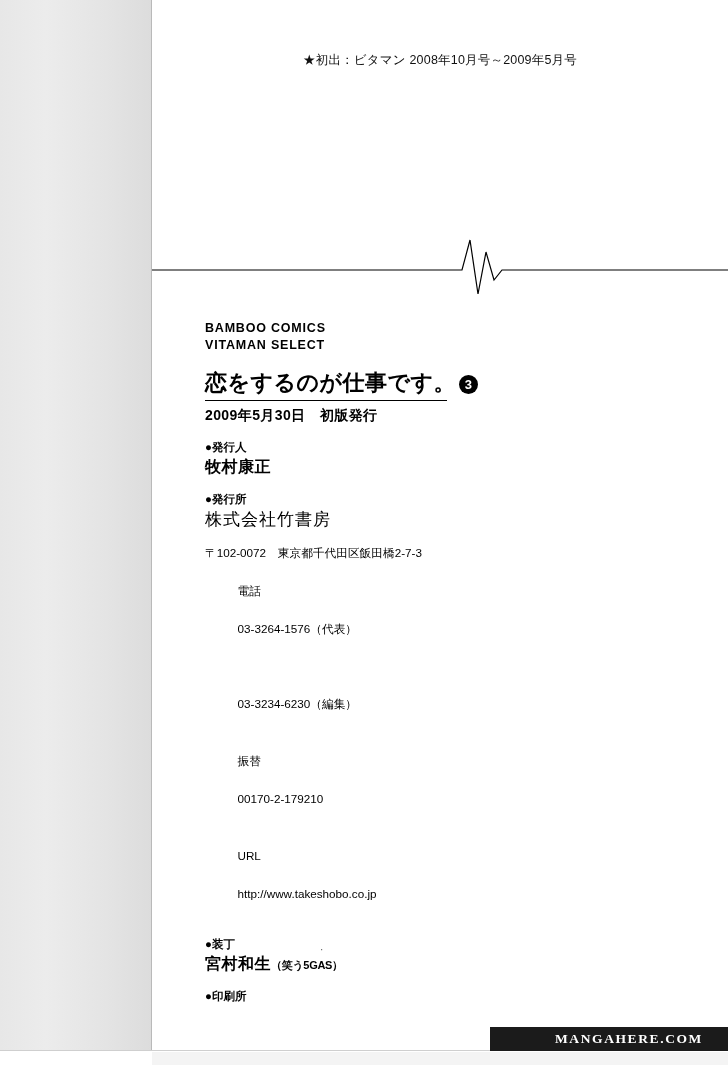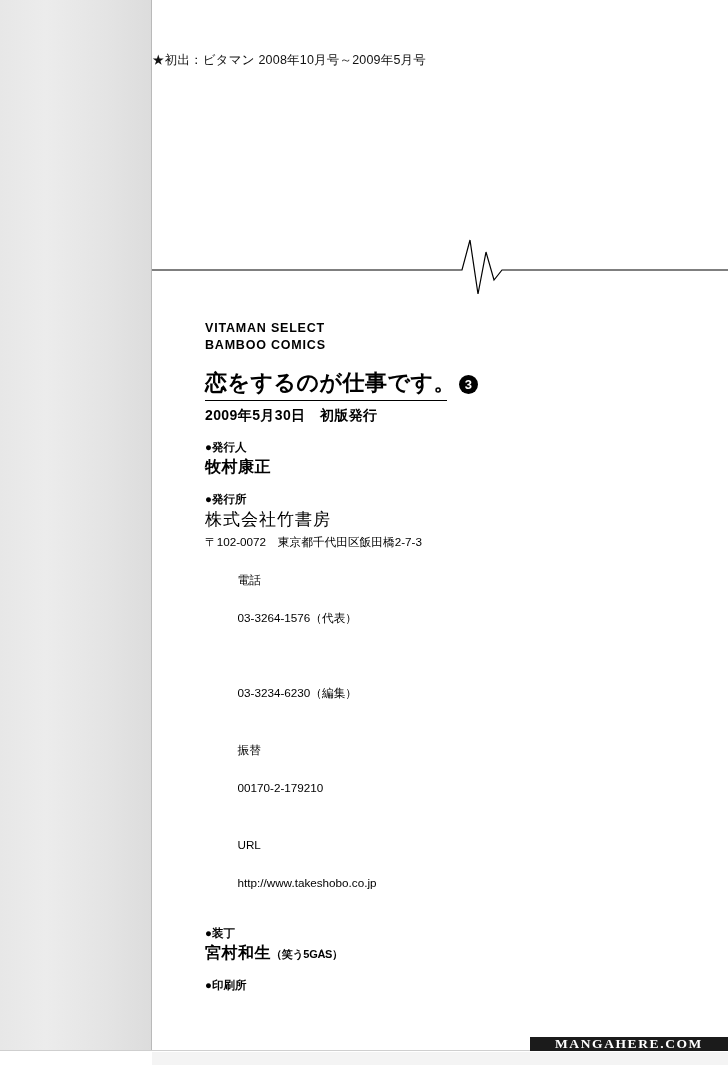"★初出：ビタマン 2008年10月号～2009年5月号" .source-line { text-align: none -> center }
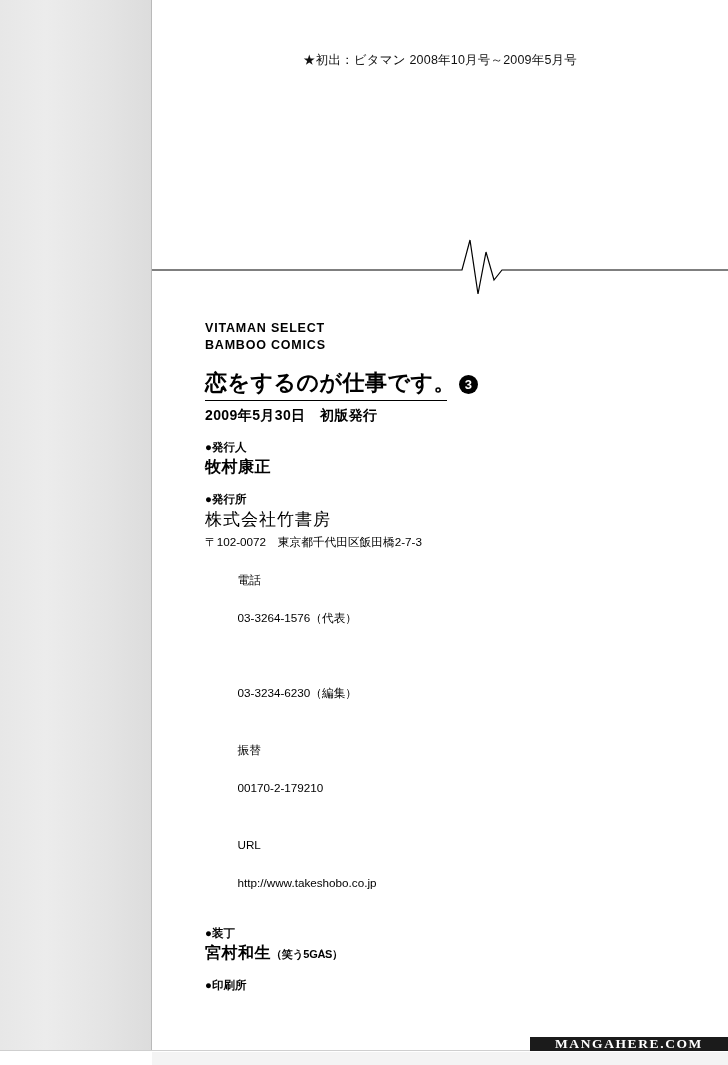"VITAMAN SELECT" div { order: before "BAMBOO COMICS" -> after "BAMBOO COMICS" }
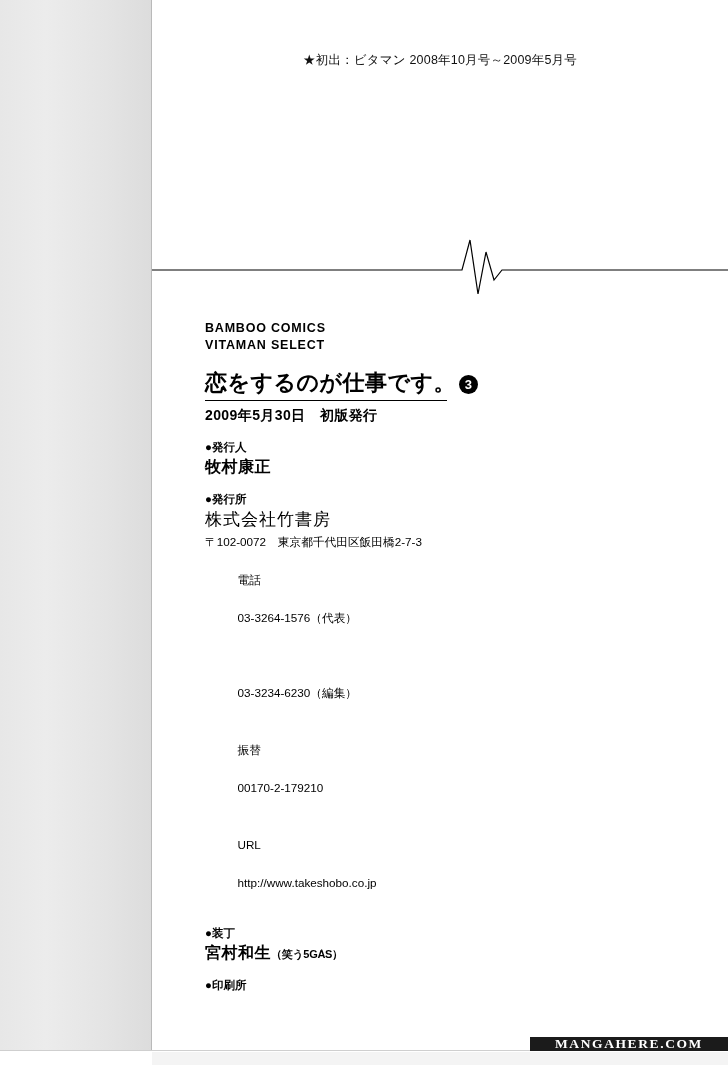"〒102-0072 東京都千代田区飯田橋2-7-3" .addr-lines { margin-top: 2px -> 13px }
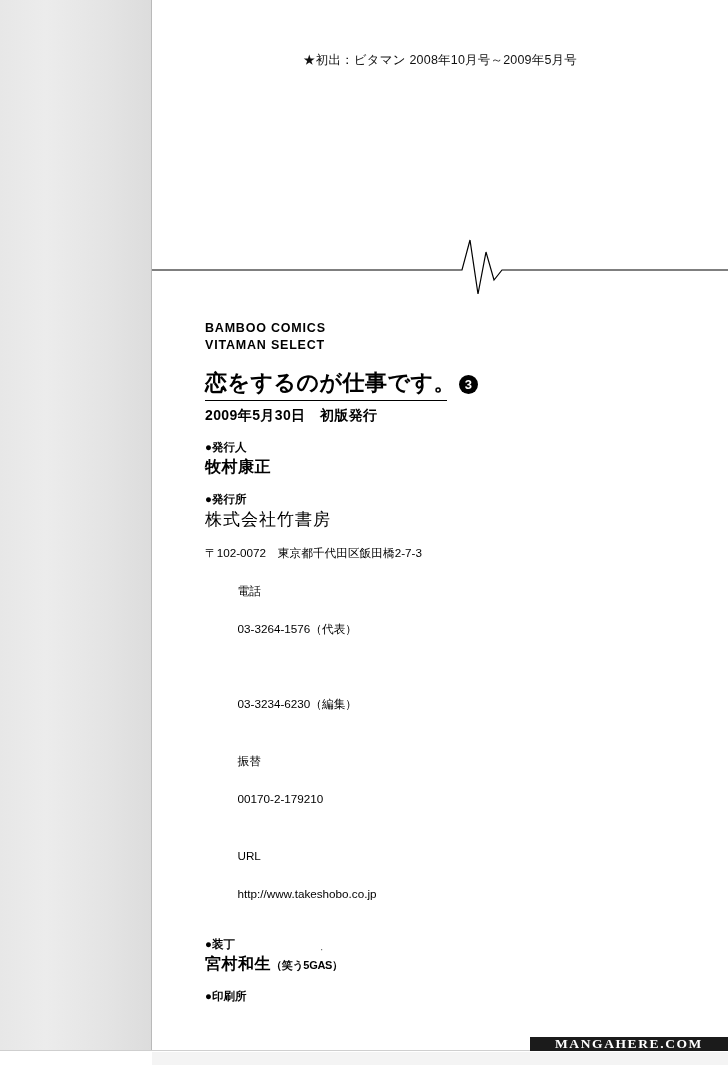"MANGAHERE.COM" .watermark { height: 14px -> 24px; padding-left: none -> 40px }
